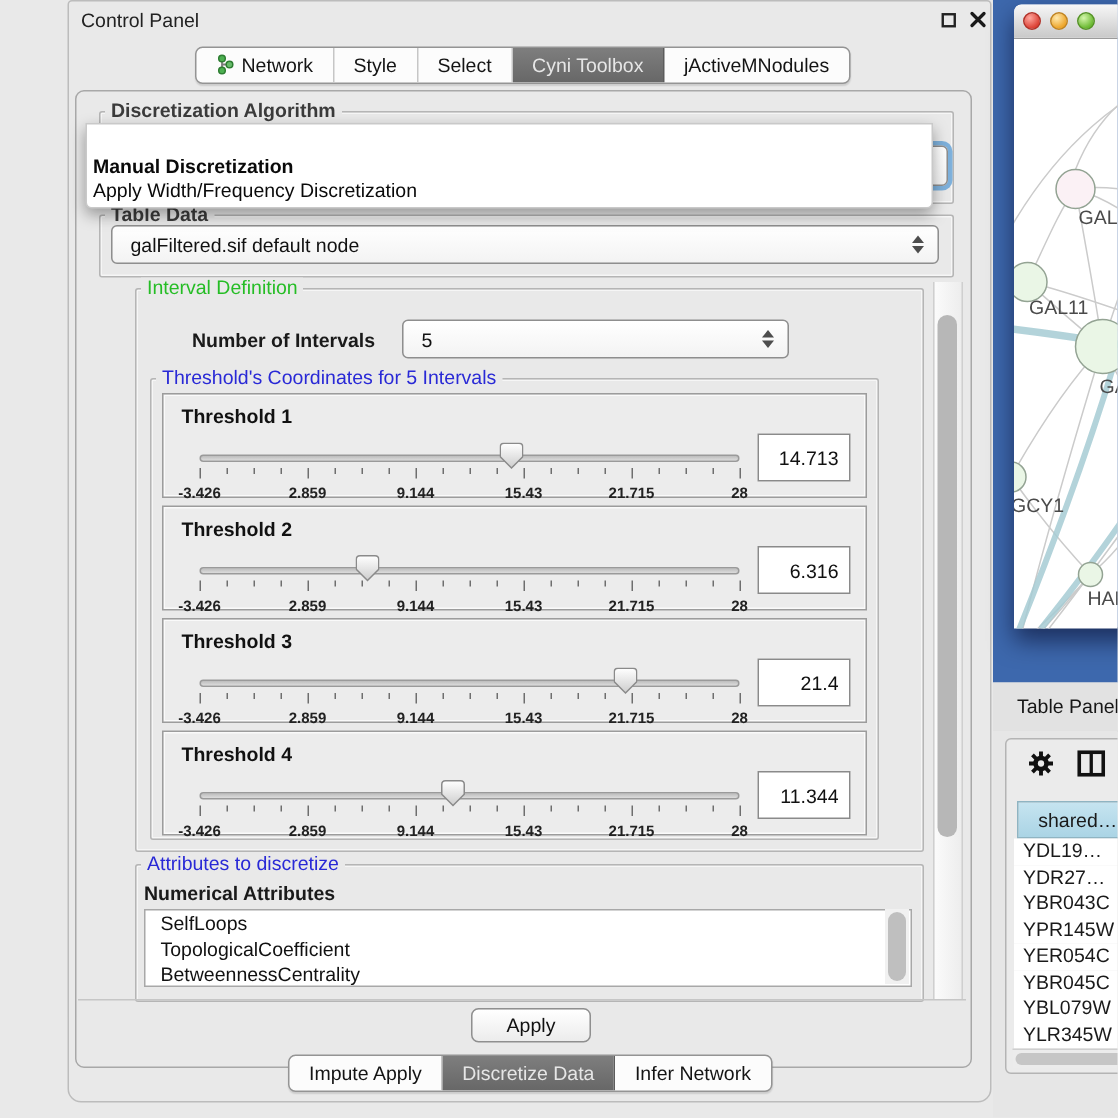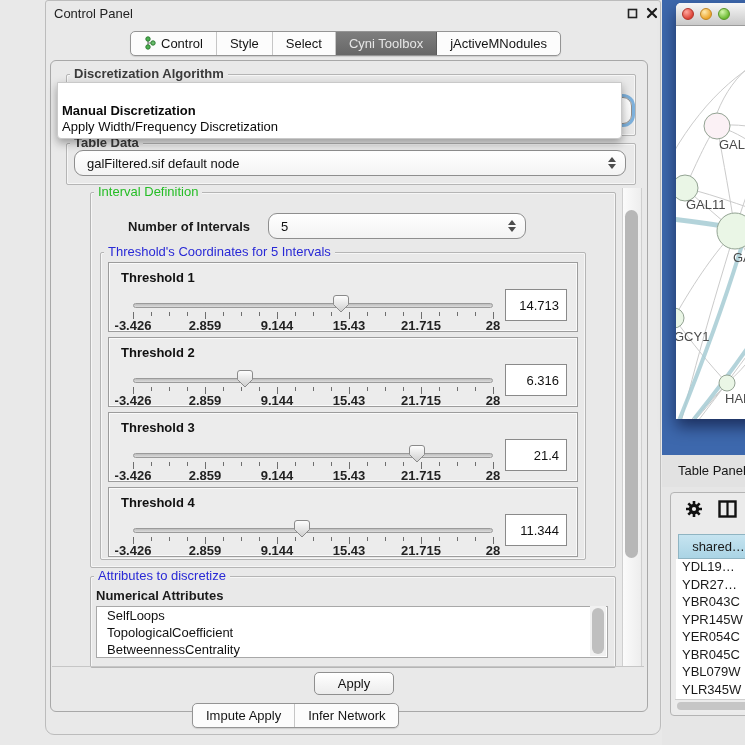"Control" span { text: Control -> Network }
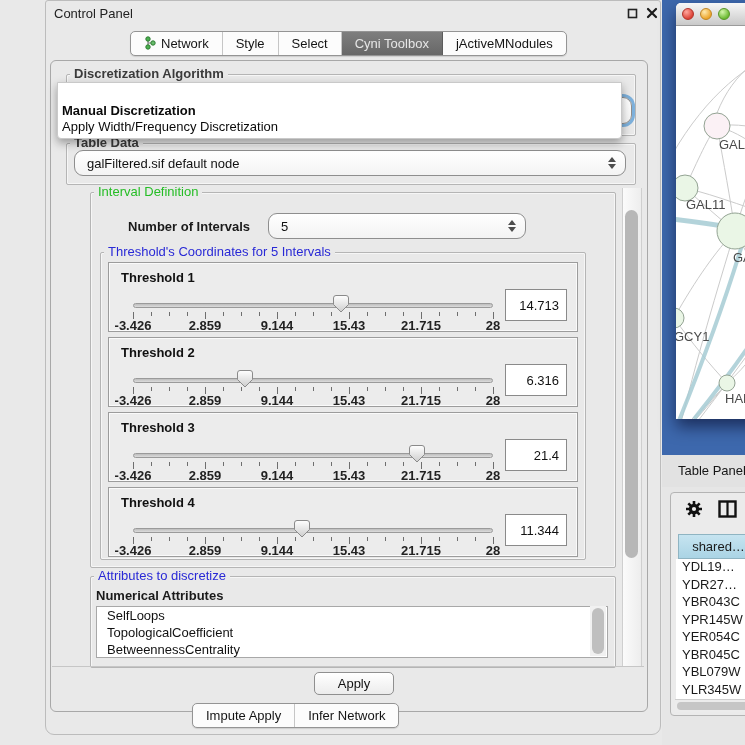"galFiltered.sif default node" .combo { border-radius: 9px -> 4px }
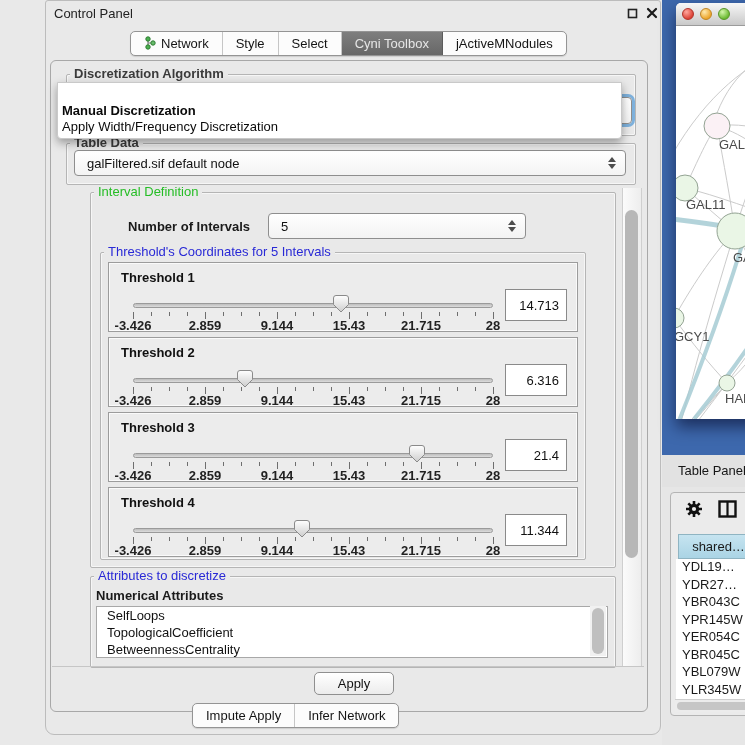"-3.426" .tlab { font-size: 13px -> 10px; top: 55px -> 61px }
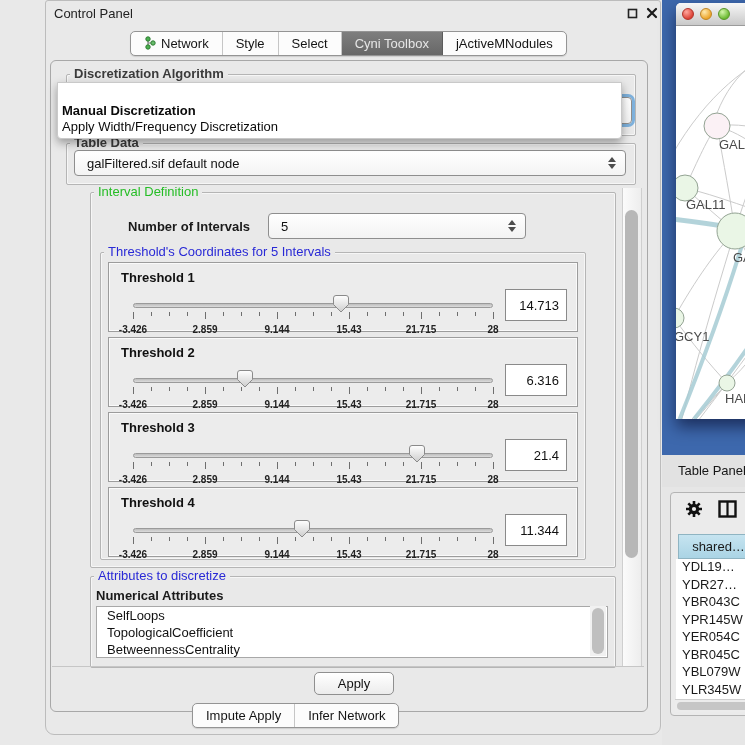"Discretize Data" div.tab { html: none -> <div> <span>Discretize Data</span> </div> }
